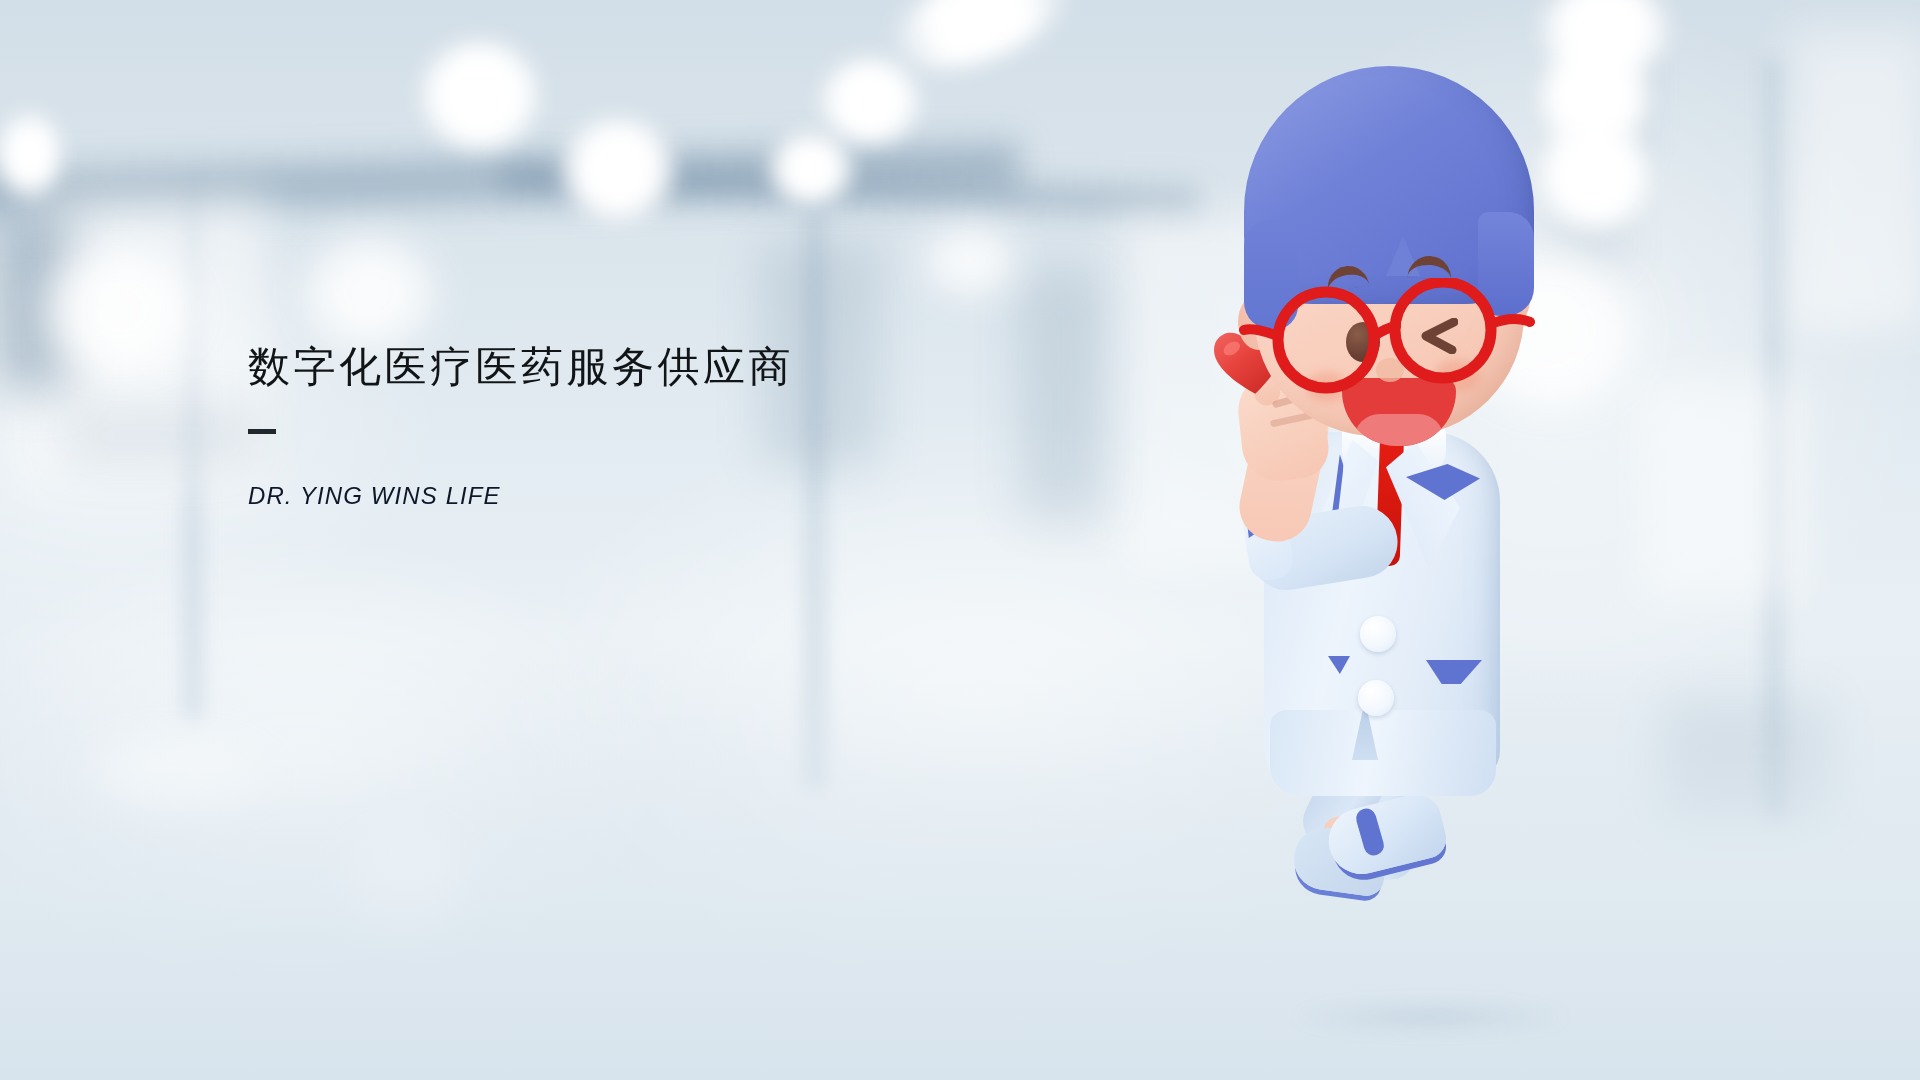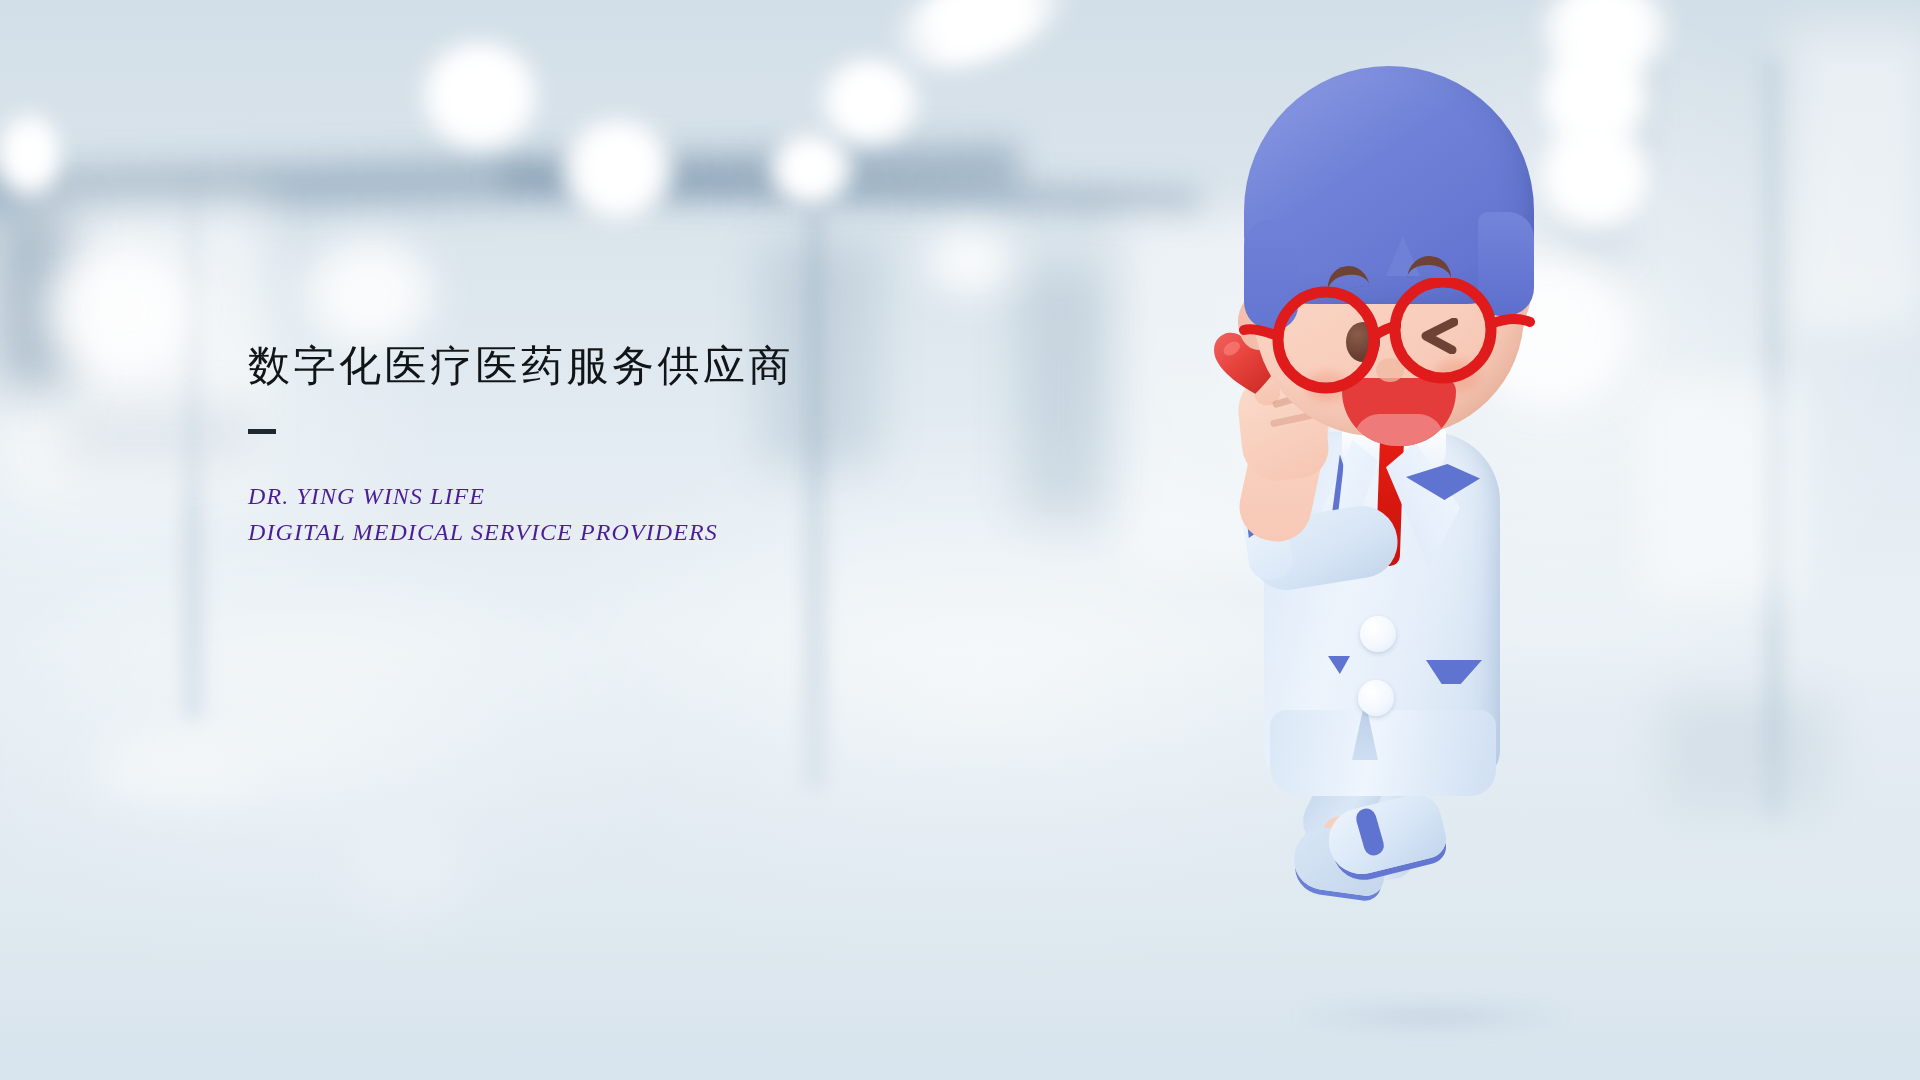"数字化医疗医药服务供应商" .copy { font-family: Liberation Serif, serif -> none }
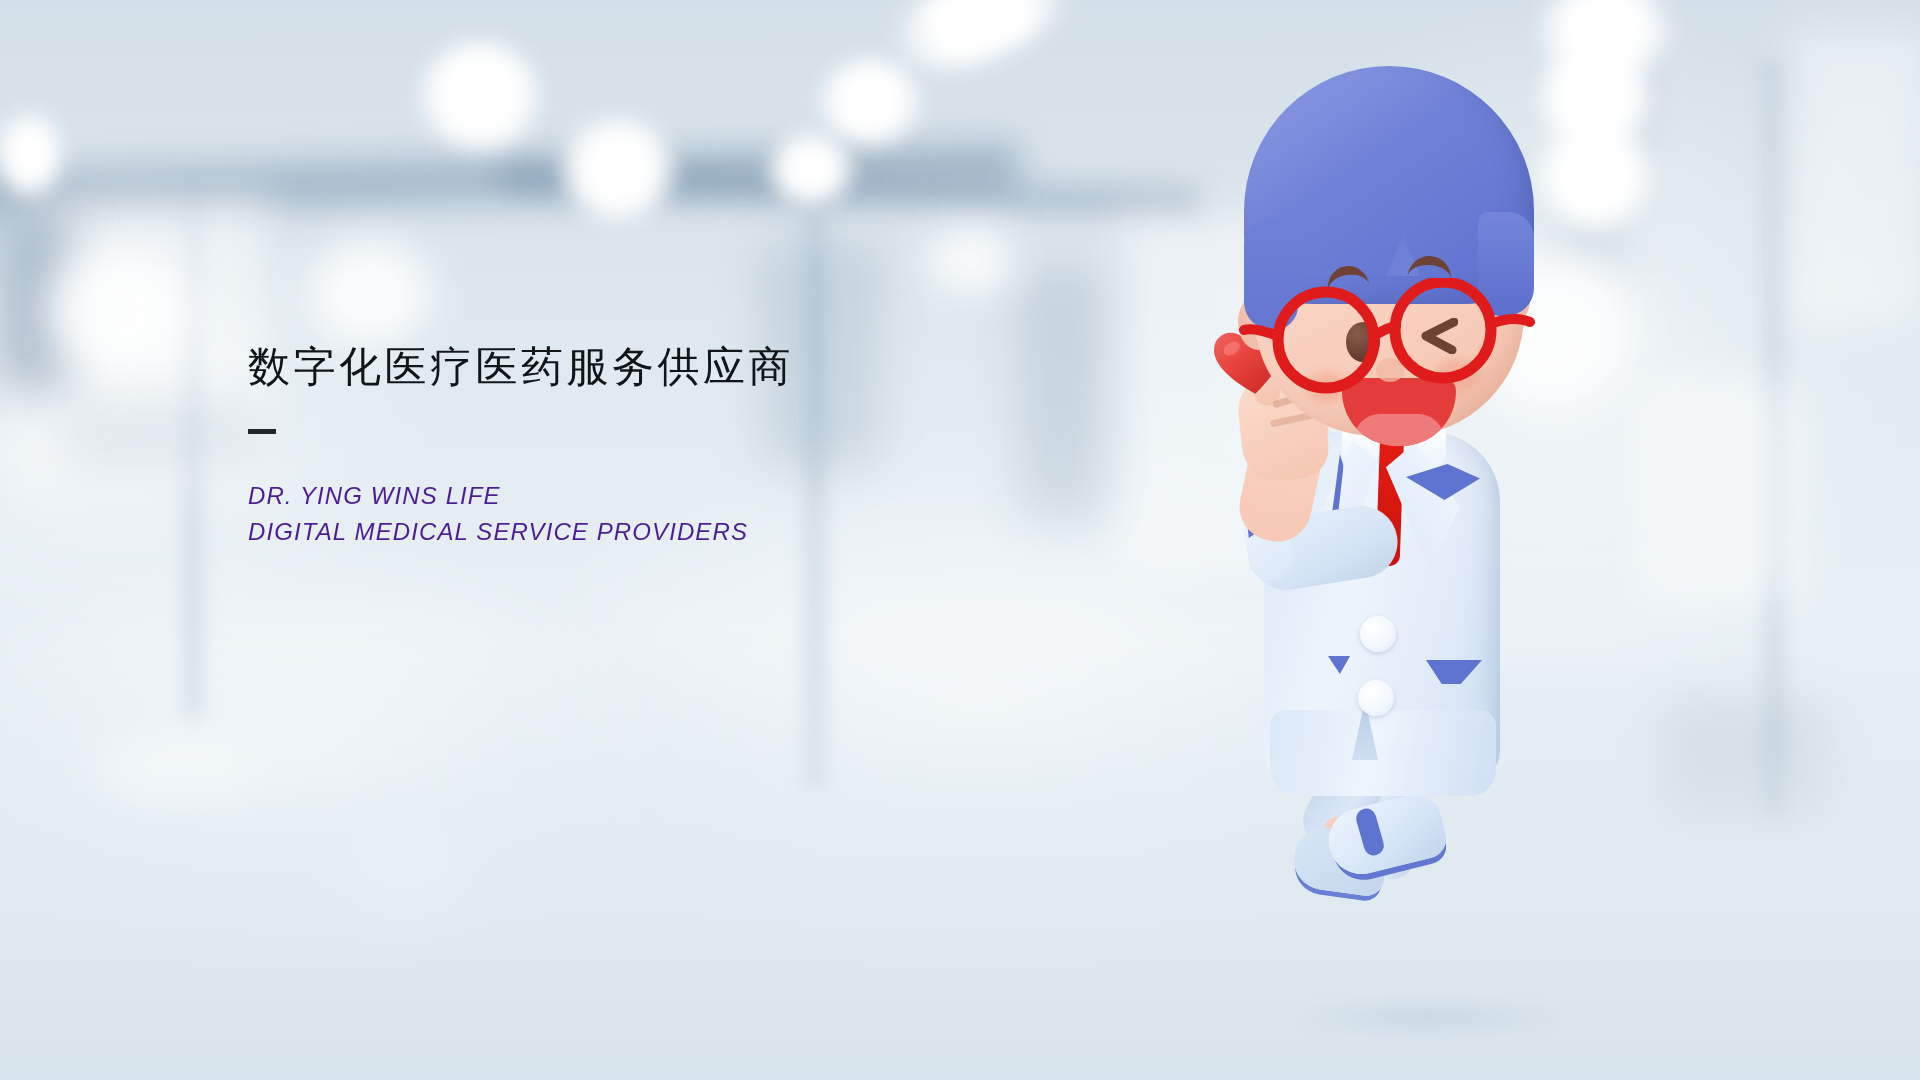"DR. YING WINS LIFE" .sub-line { color: #4c1d95 -> #0f172a }
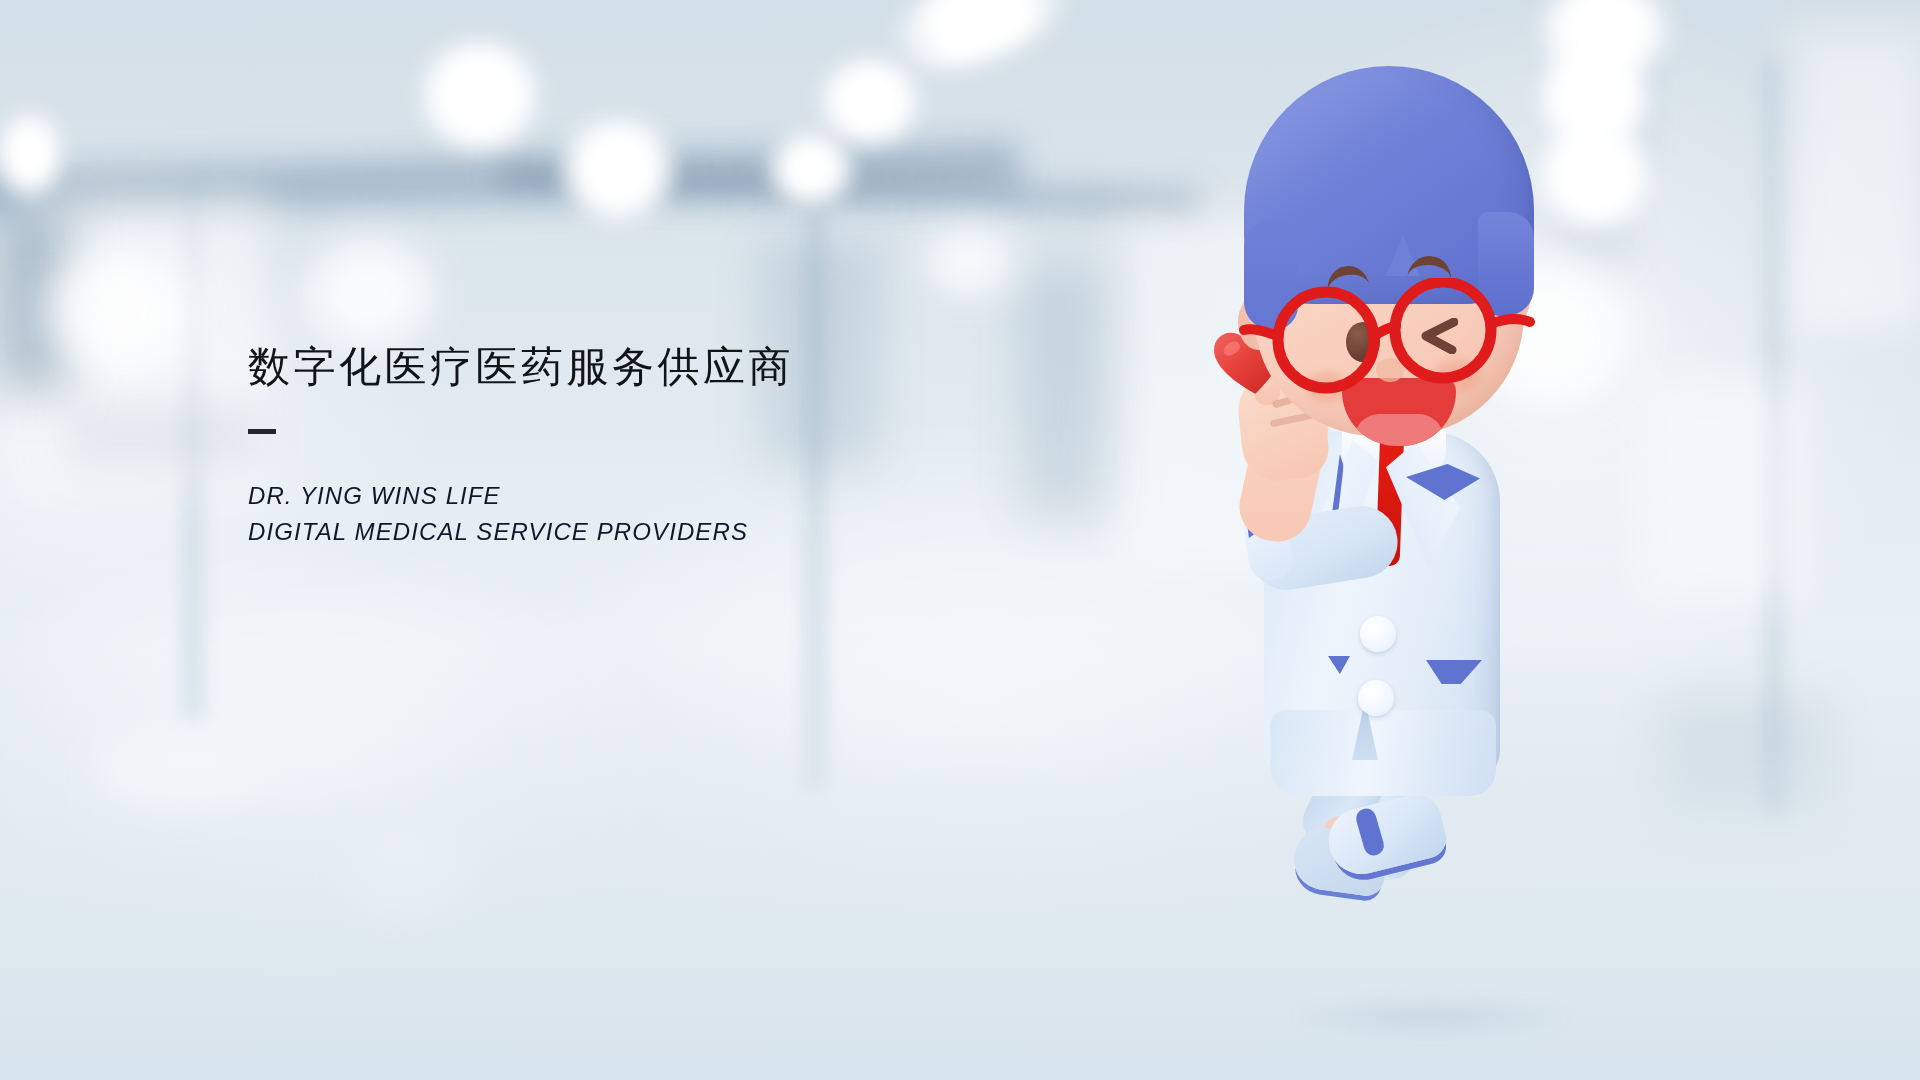"DIGITAL MEDICAL SERVICE PROVIDERS" div.sub-line { html: <div>DIGITAL MEDICAL SERVICE PROVIDERS</div> -> none }
